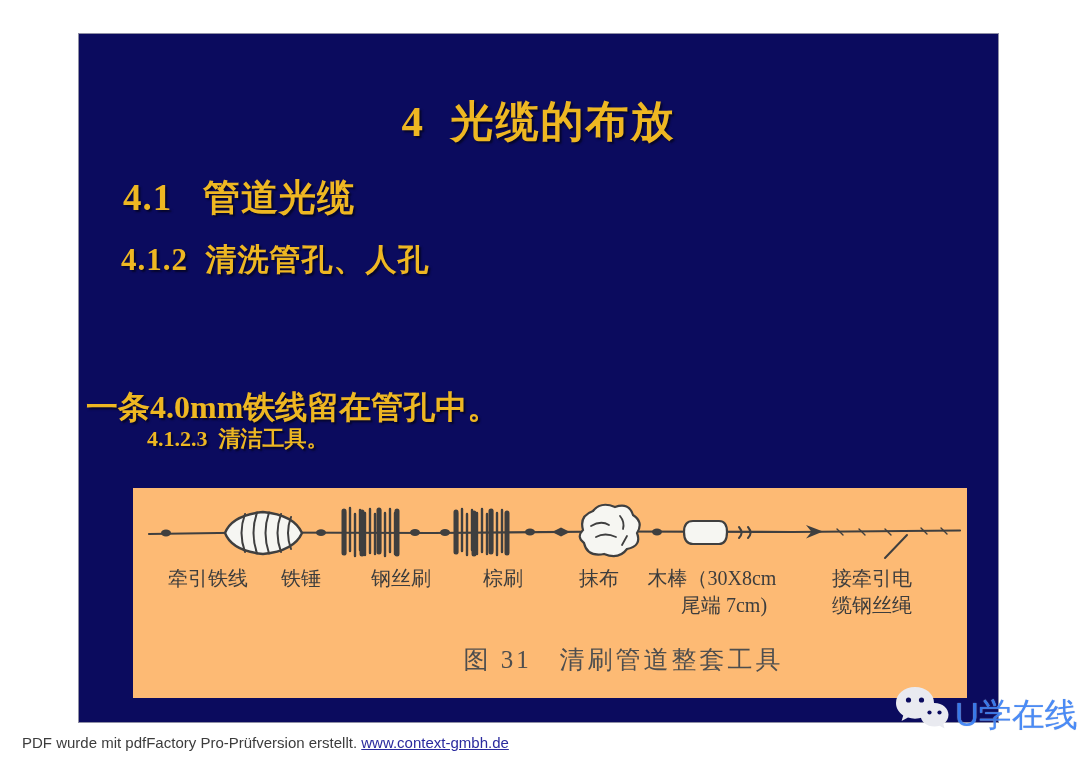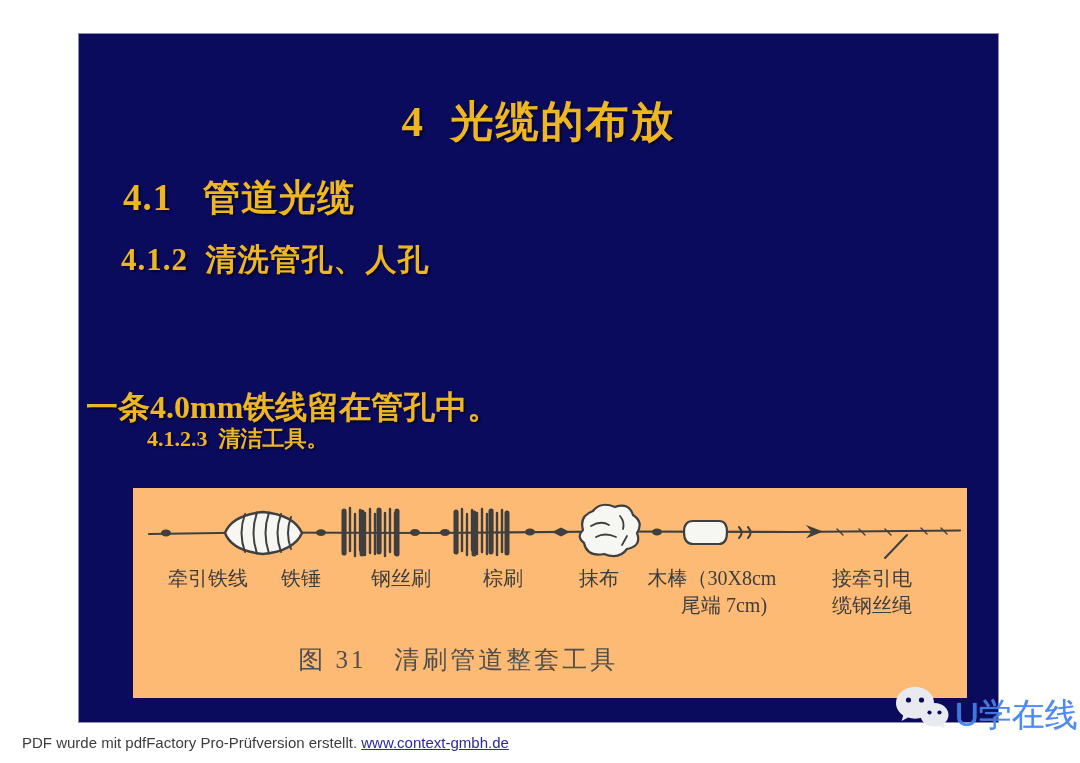"图 31 清刷管道整套工具" #figure-caption { text-align: center -> right }
